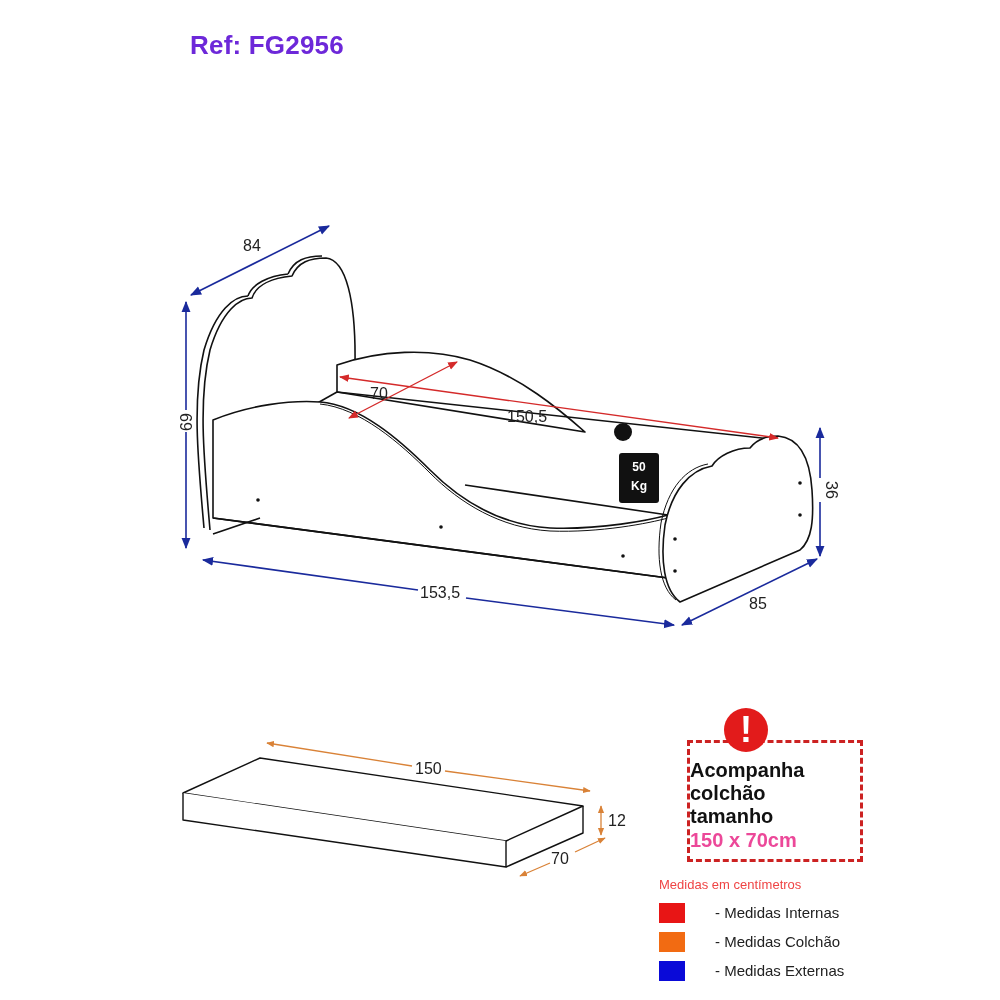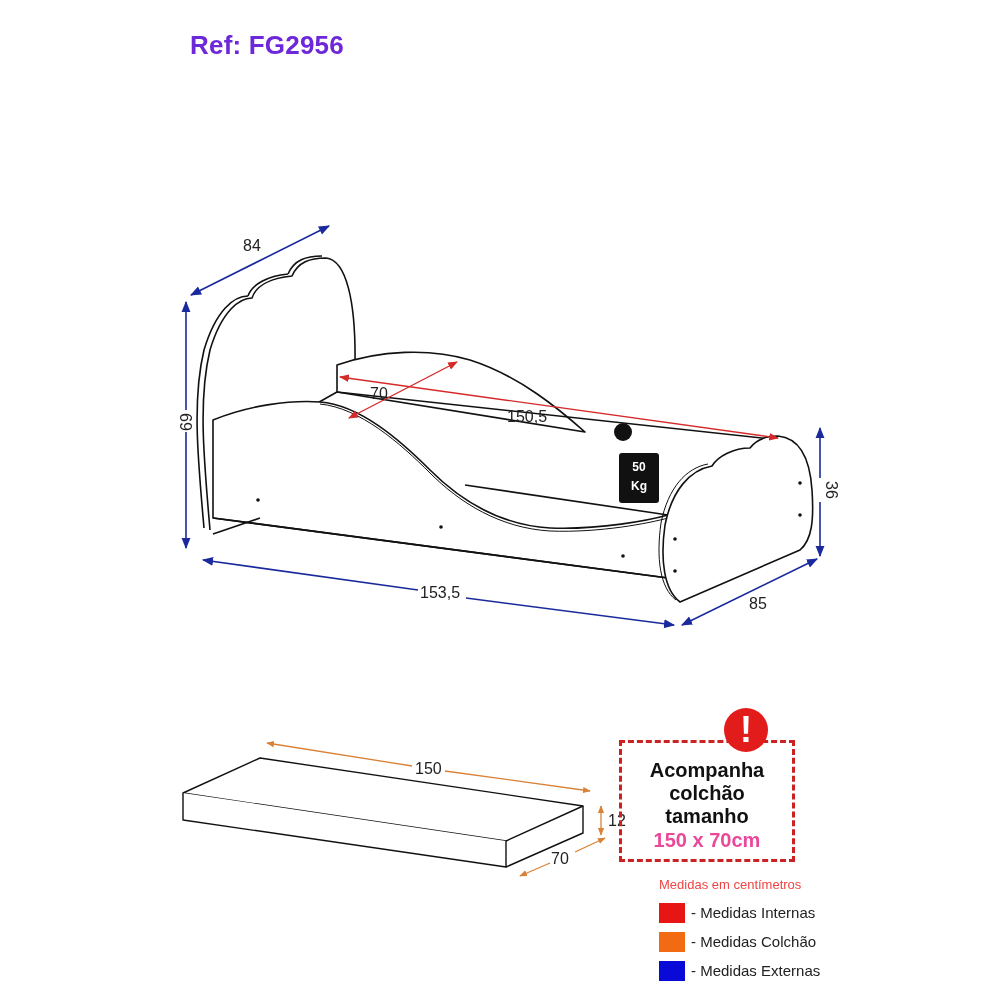"Acompanha" .notice { left: 619px -> 687px; text-align: center -> none }
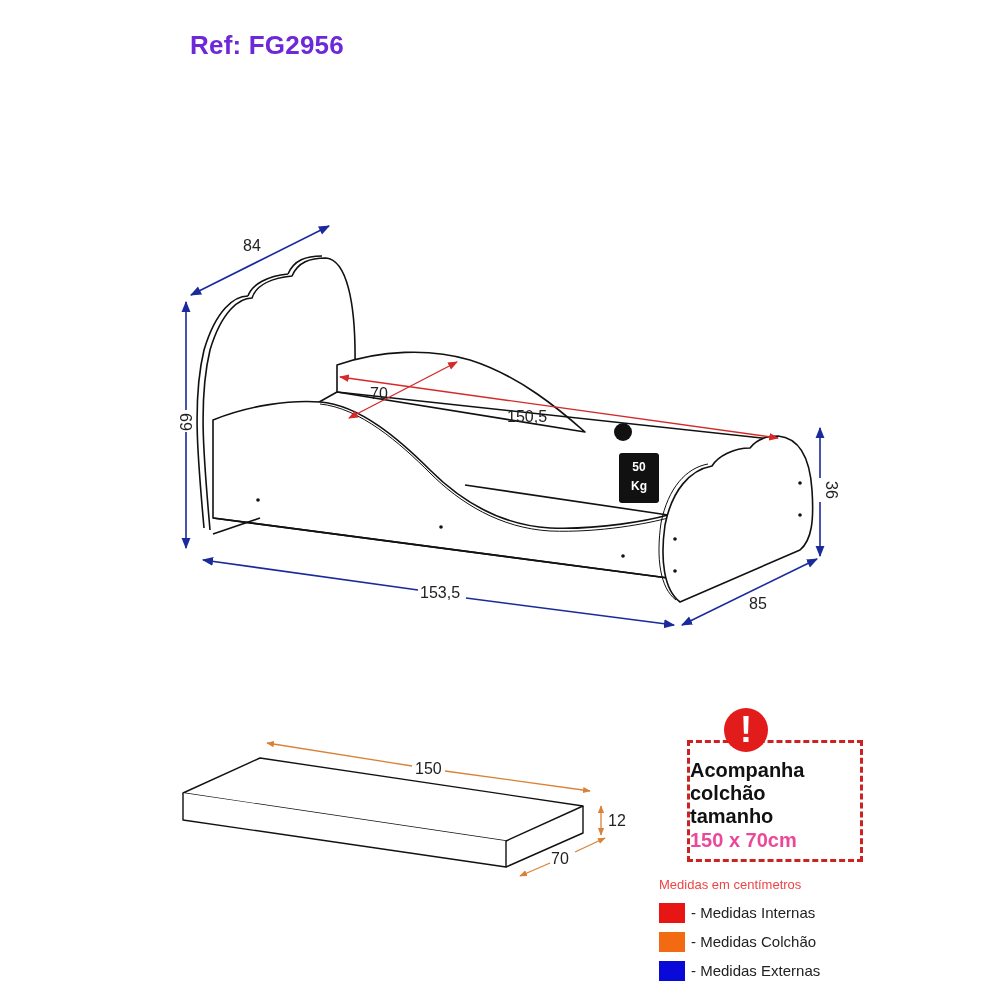"- Medidas Internas" .legend .row { gap: none -> 24px }
